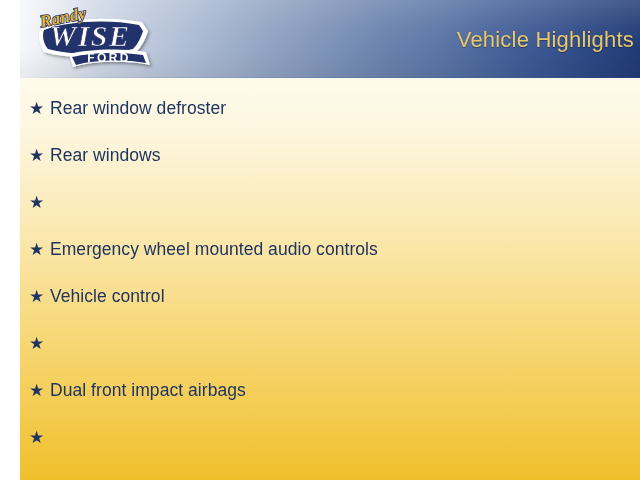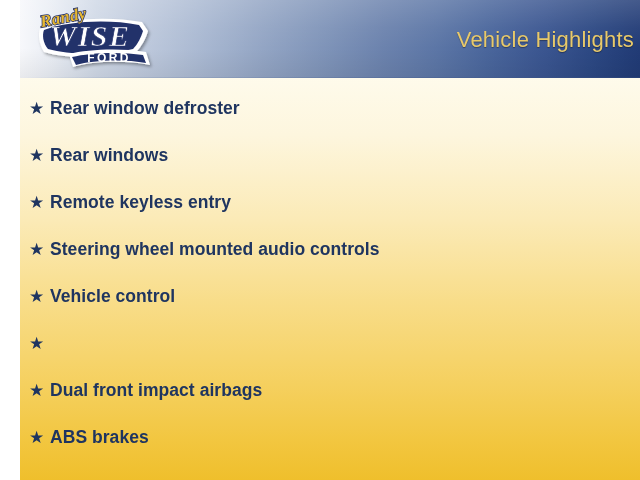"Rear window defroster" .feature-label { font-weight: bold -> none }
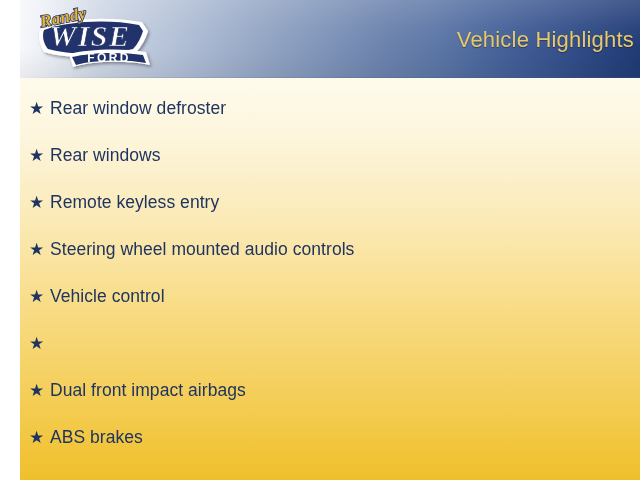"Remote keyless entry" span.feature-label { html: <span>Remote keyless entry</span> -> none }
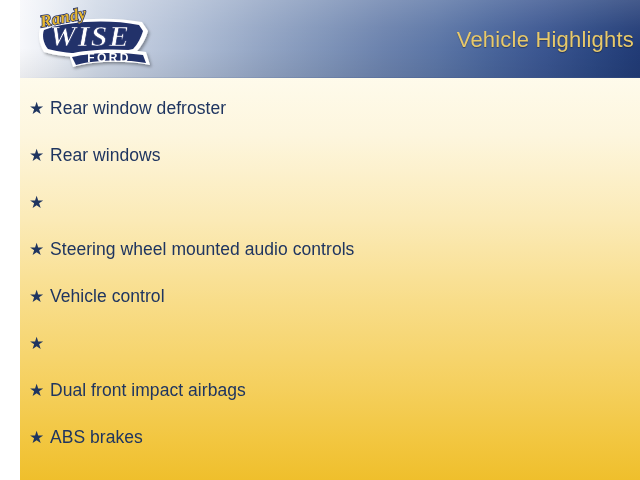"Steering wheel mounted audio controls" span.feature-label { text: Steering -> Emergency }
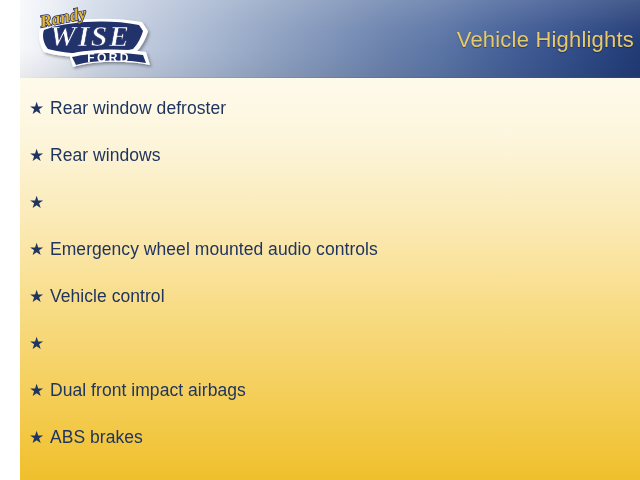"ABS brakes" span.feature-label { html: <span>ABS brakes</span> -> none }
